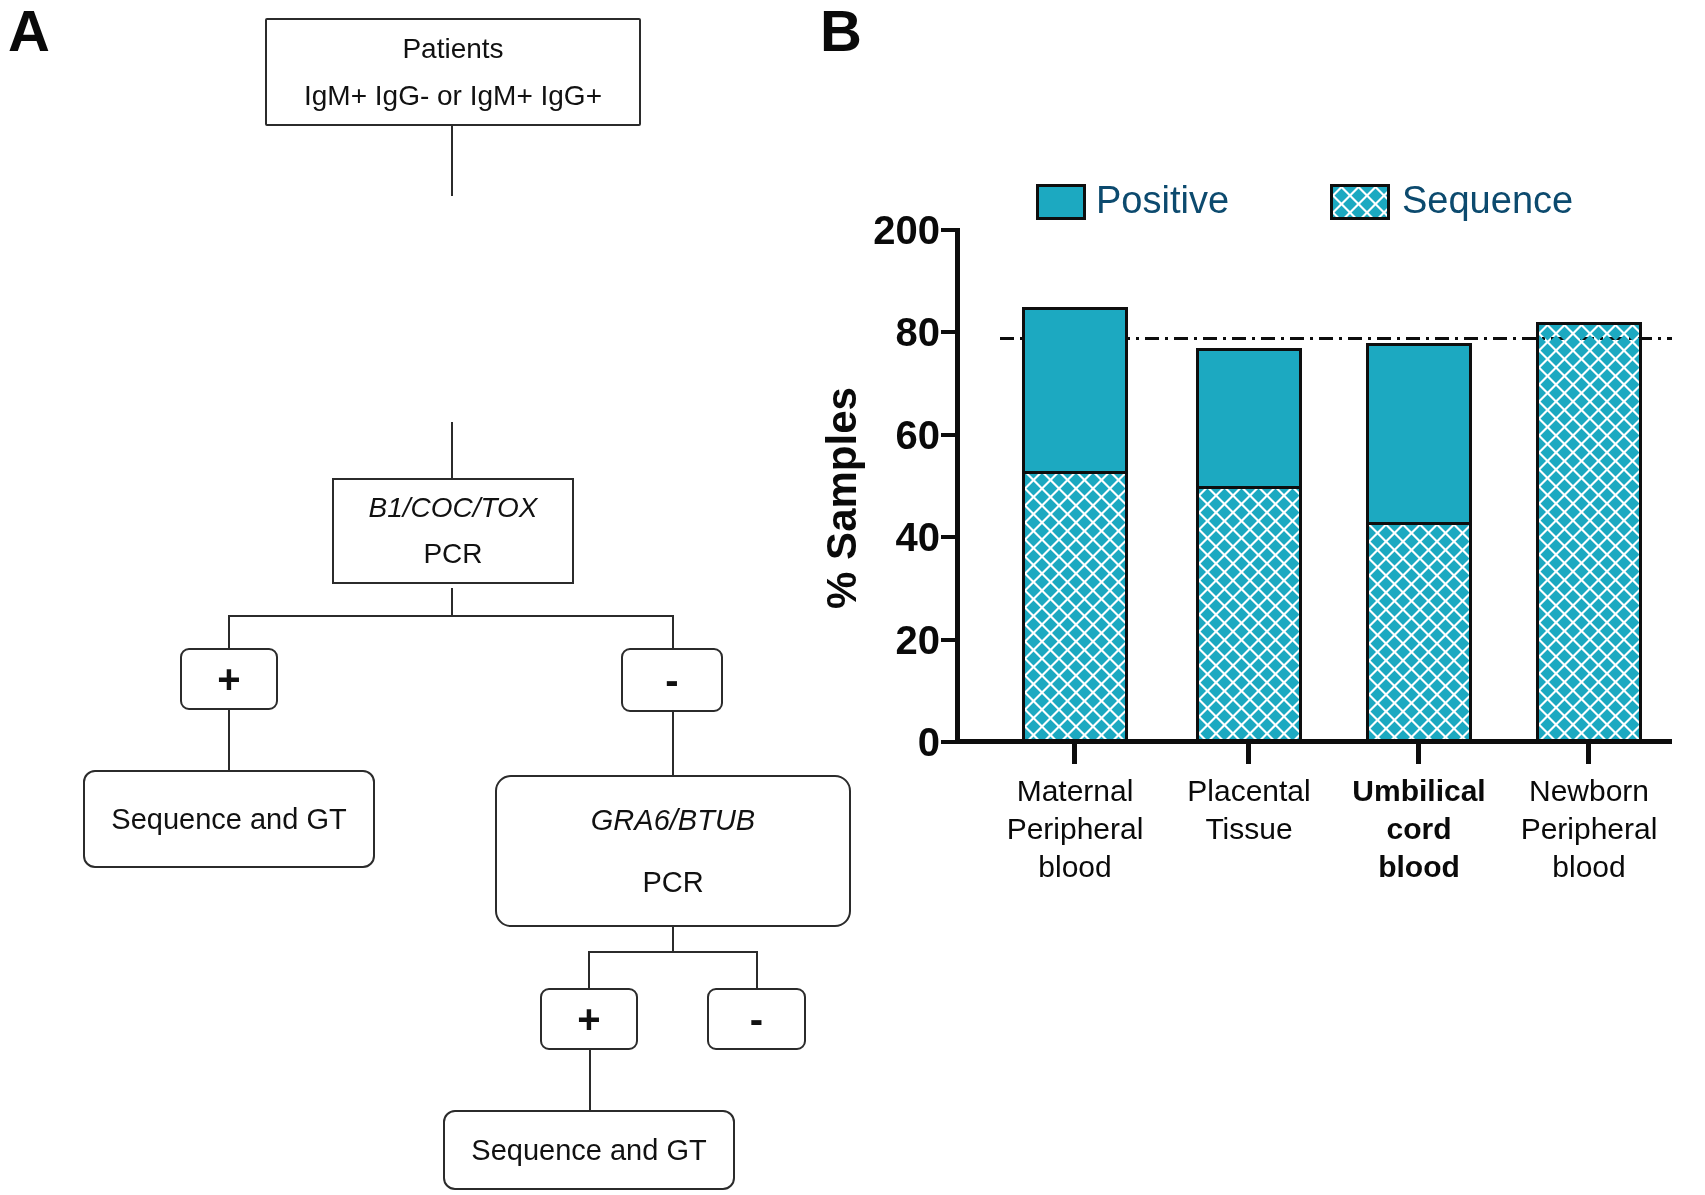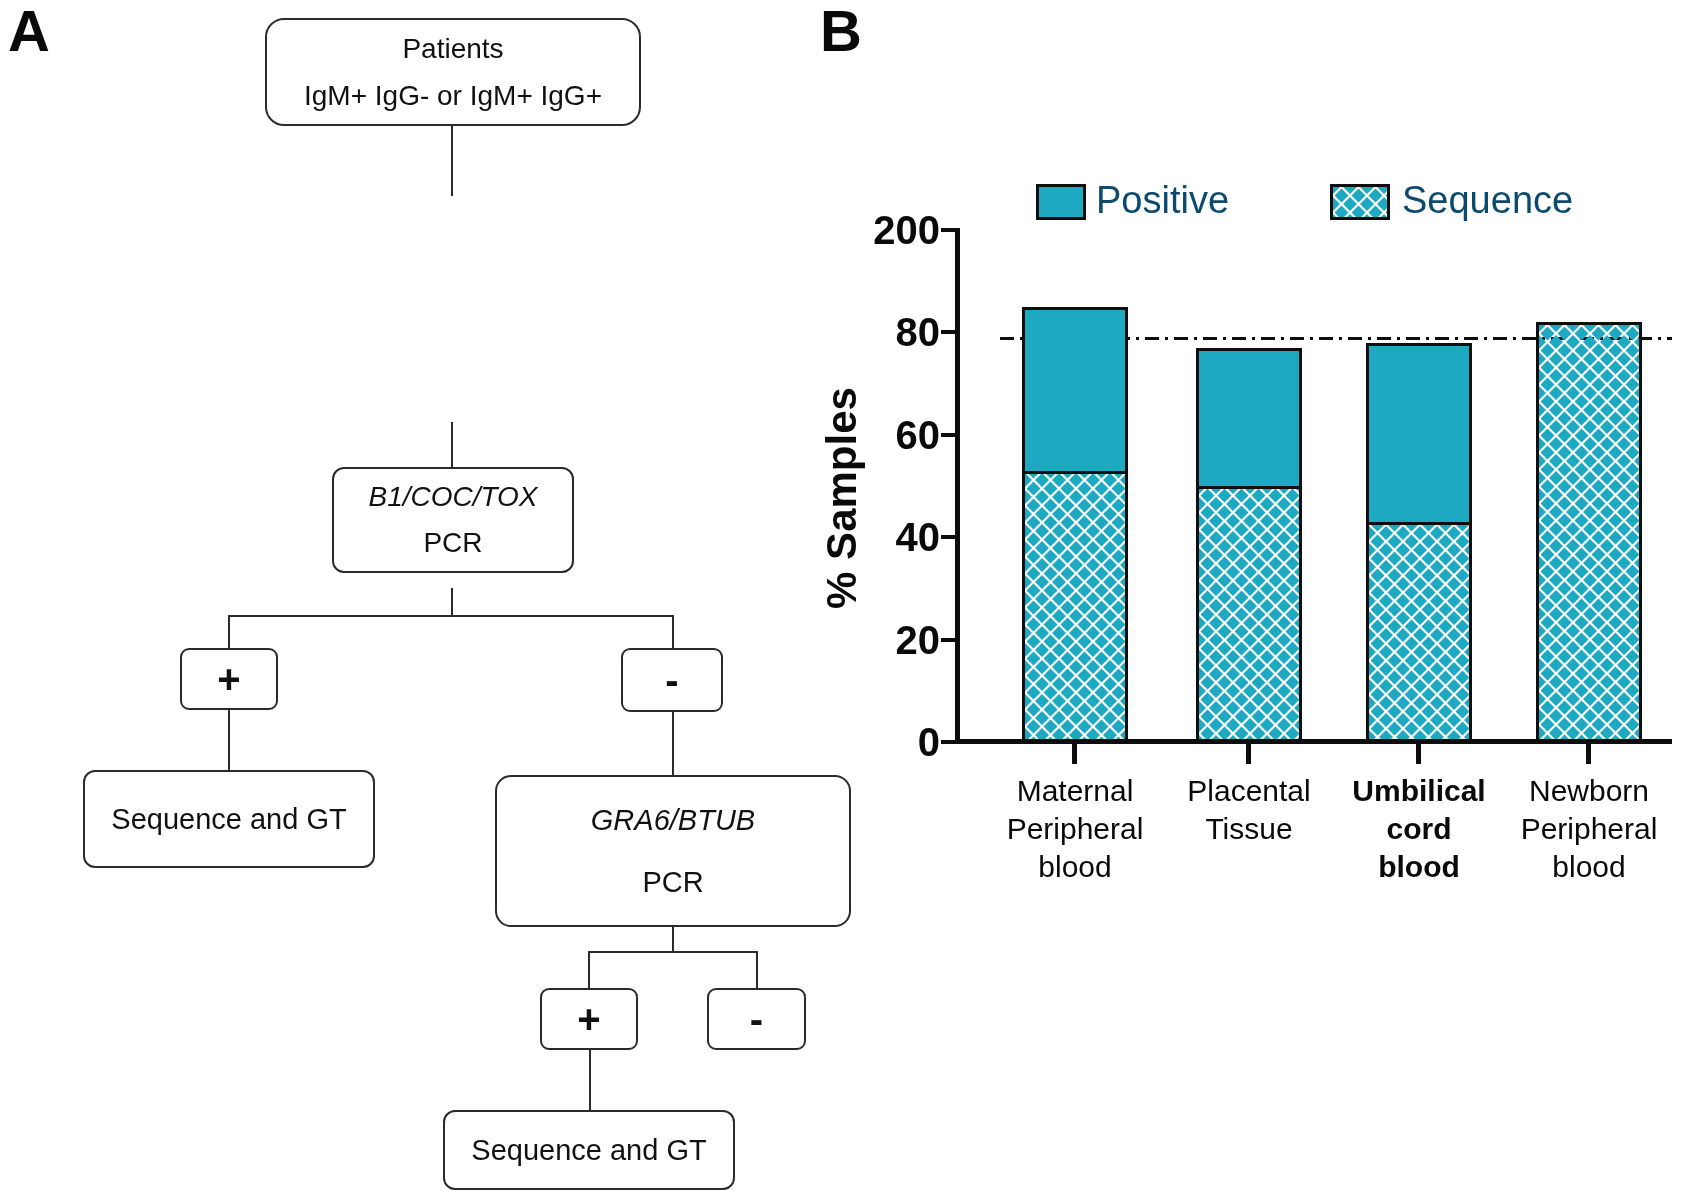"Patients" .box { border-radius: 19px -> 2px }
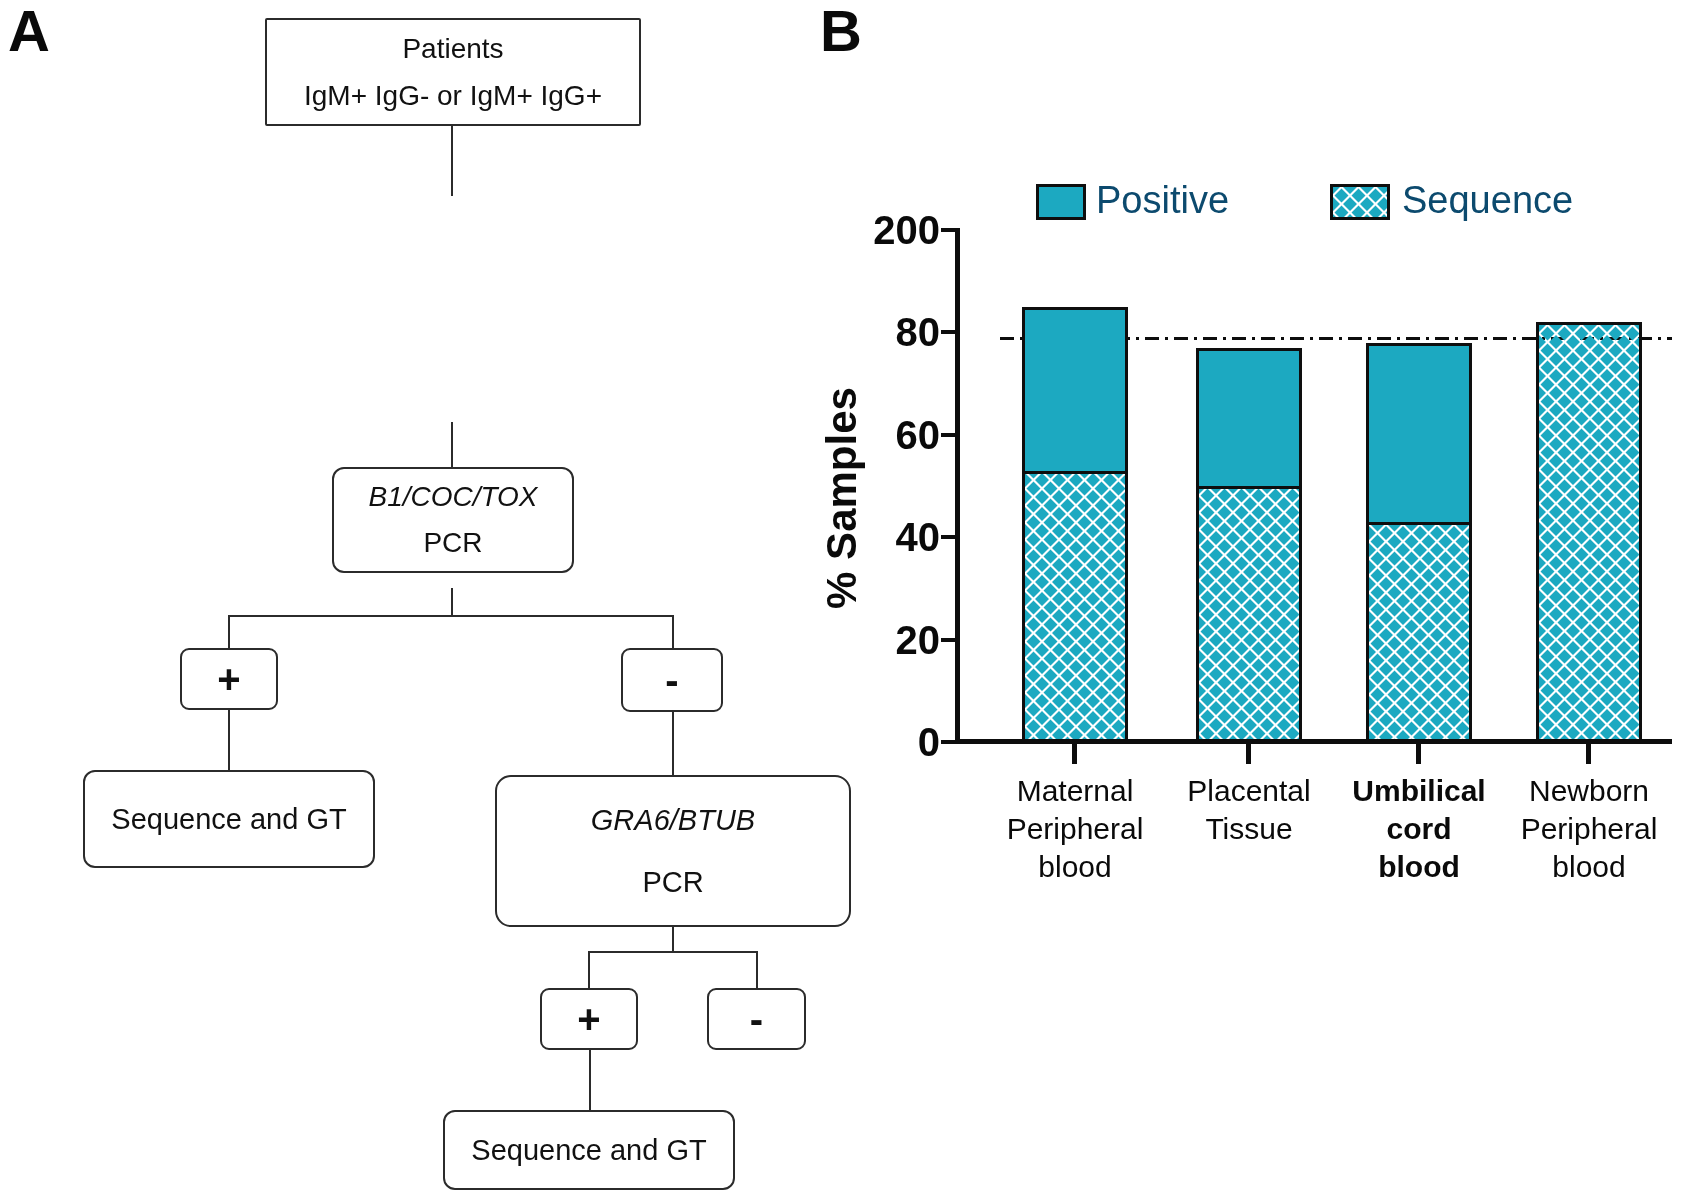"B1/COC/TOX" div.box { border-radius: 12px -> 0; top: 467px -> 478px }
